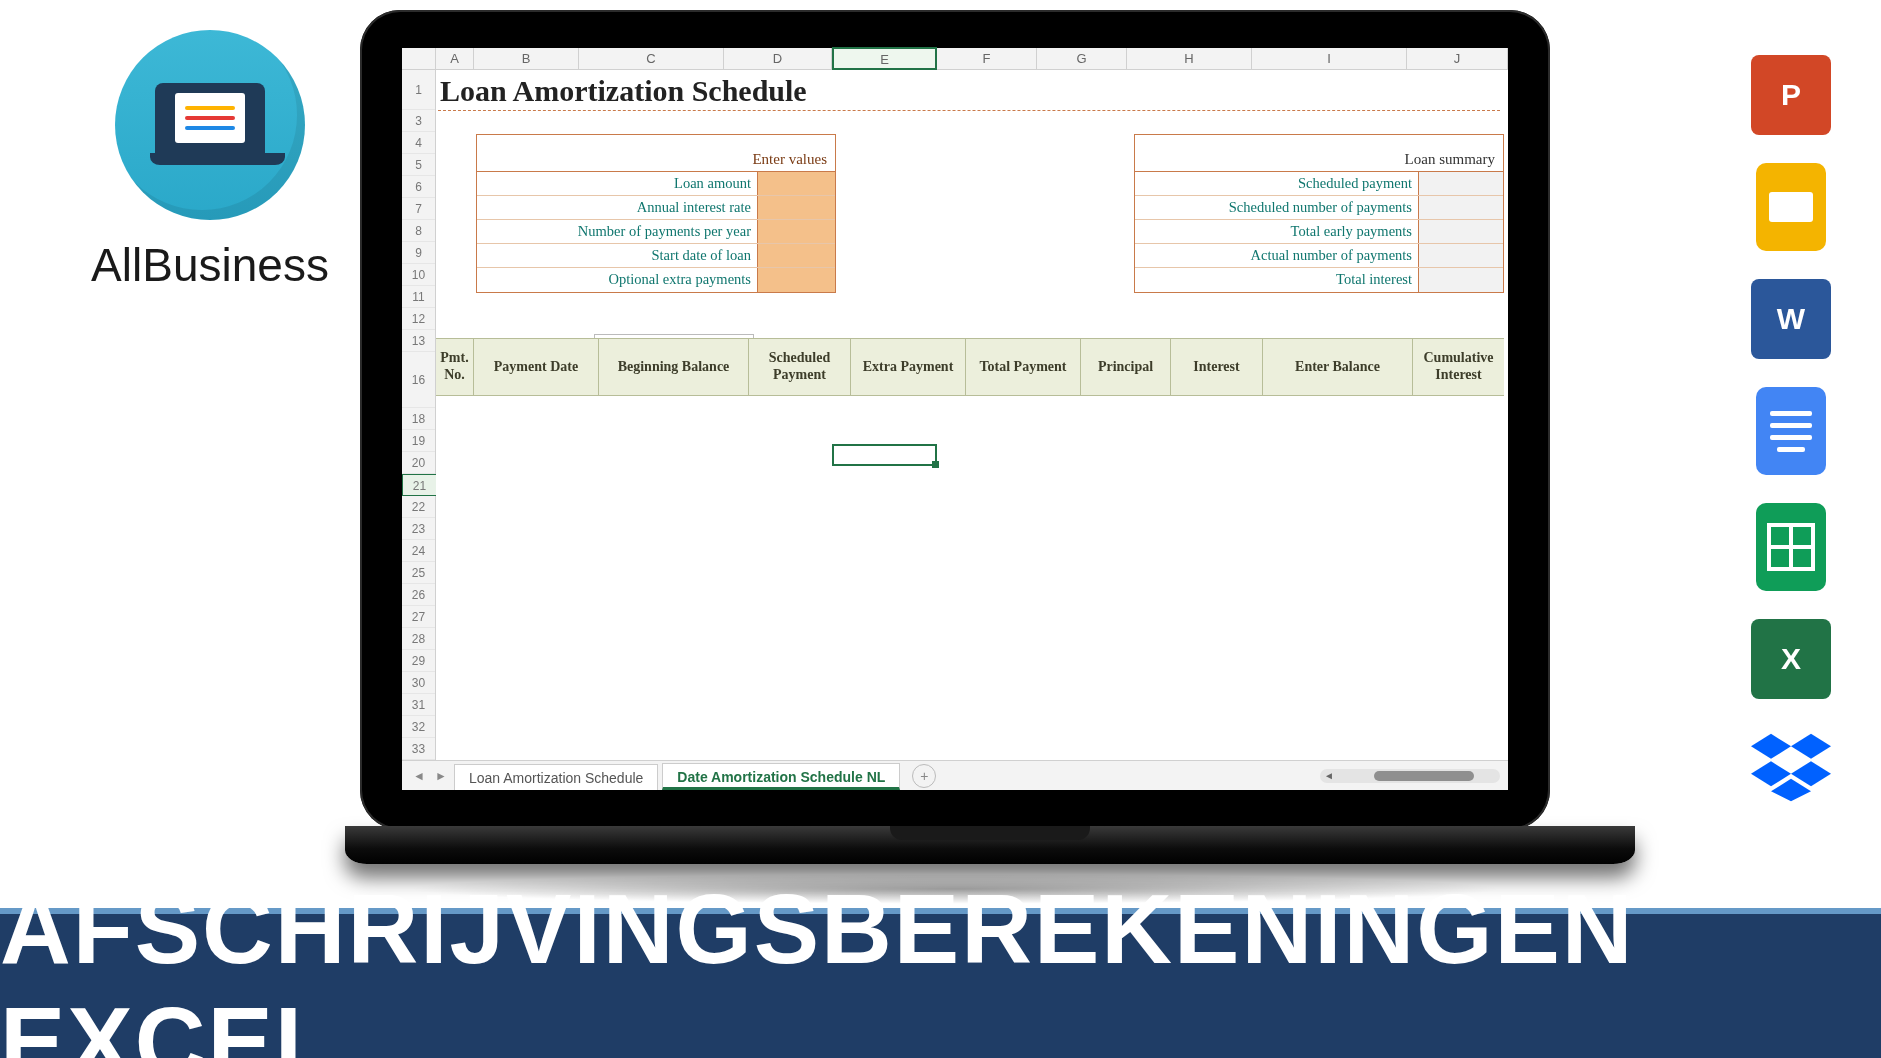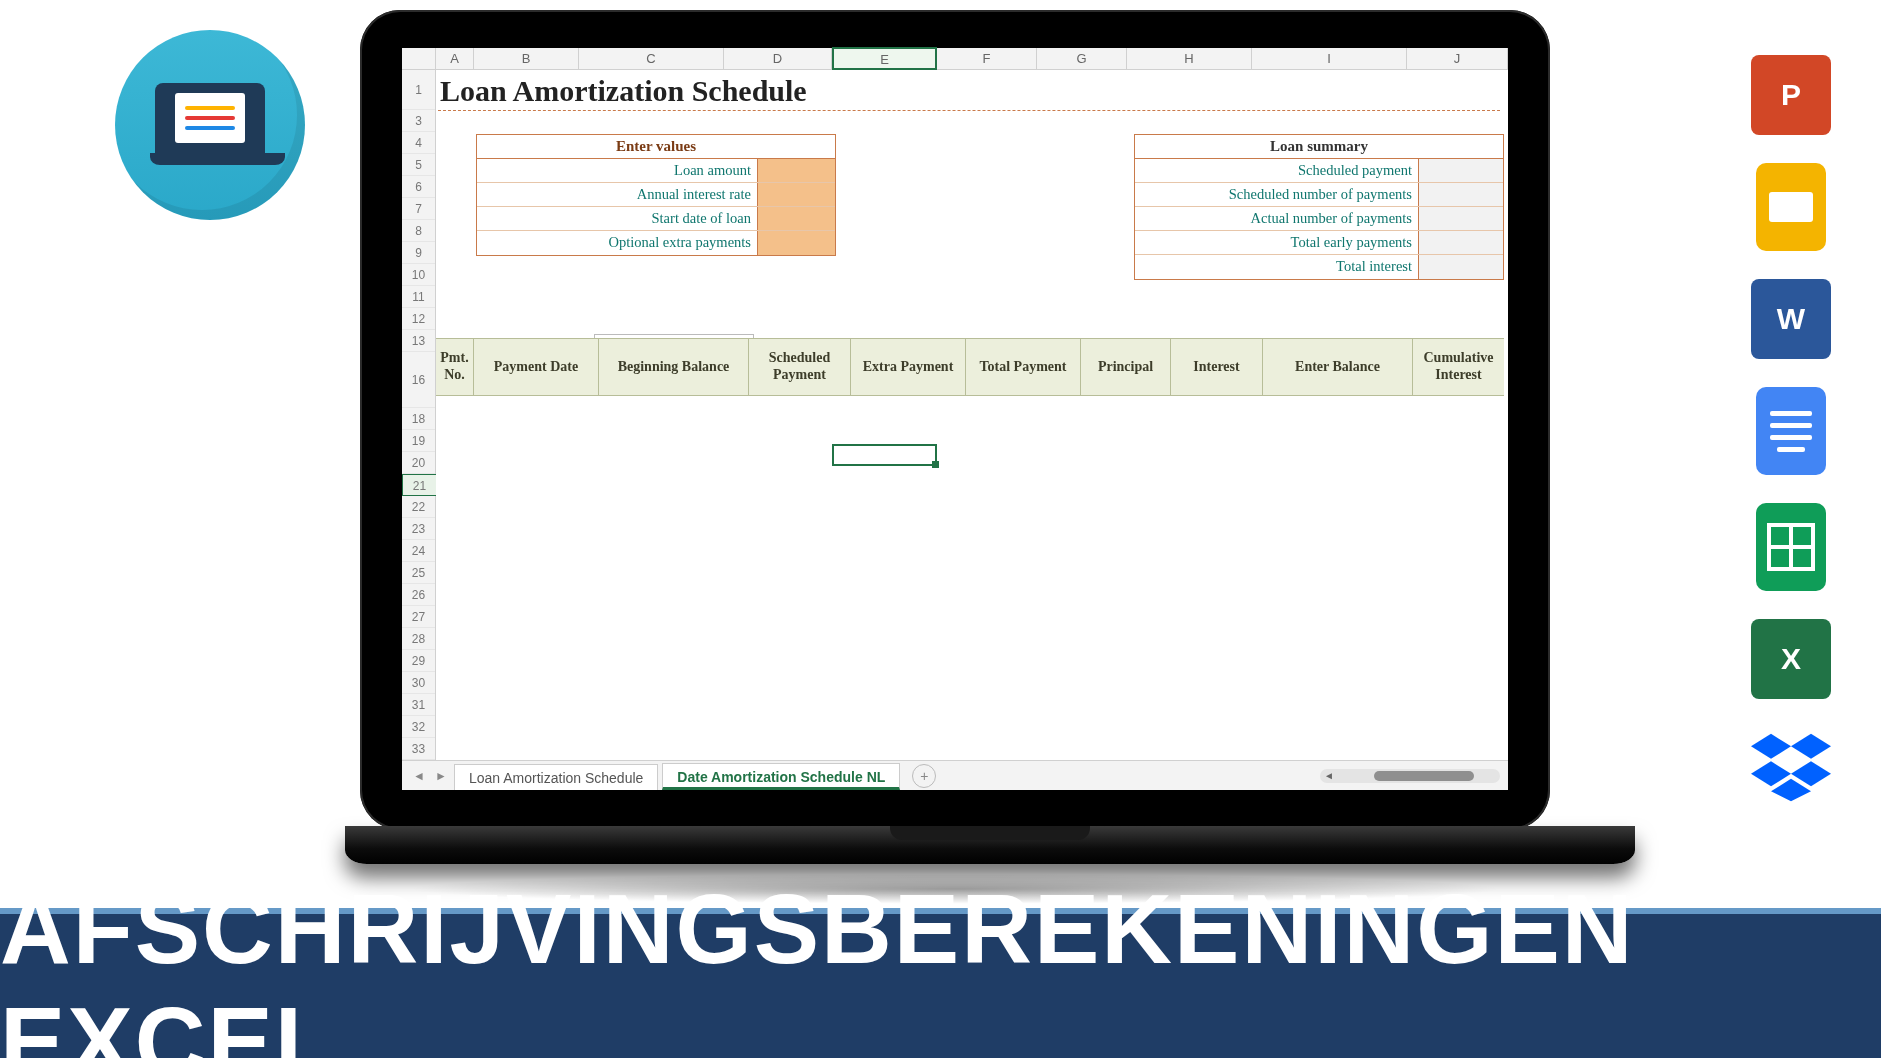"Enter values" .box-hdr { font-weight: 700 -> 400; margin-top: none -> 13px; text-align: center -> right }
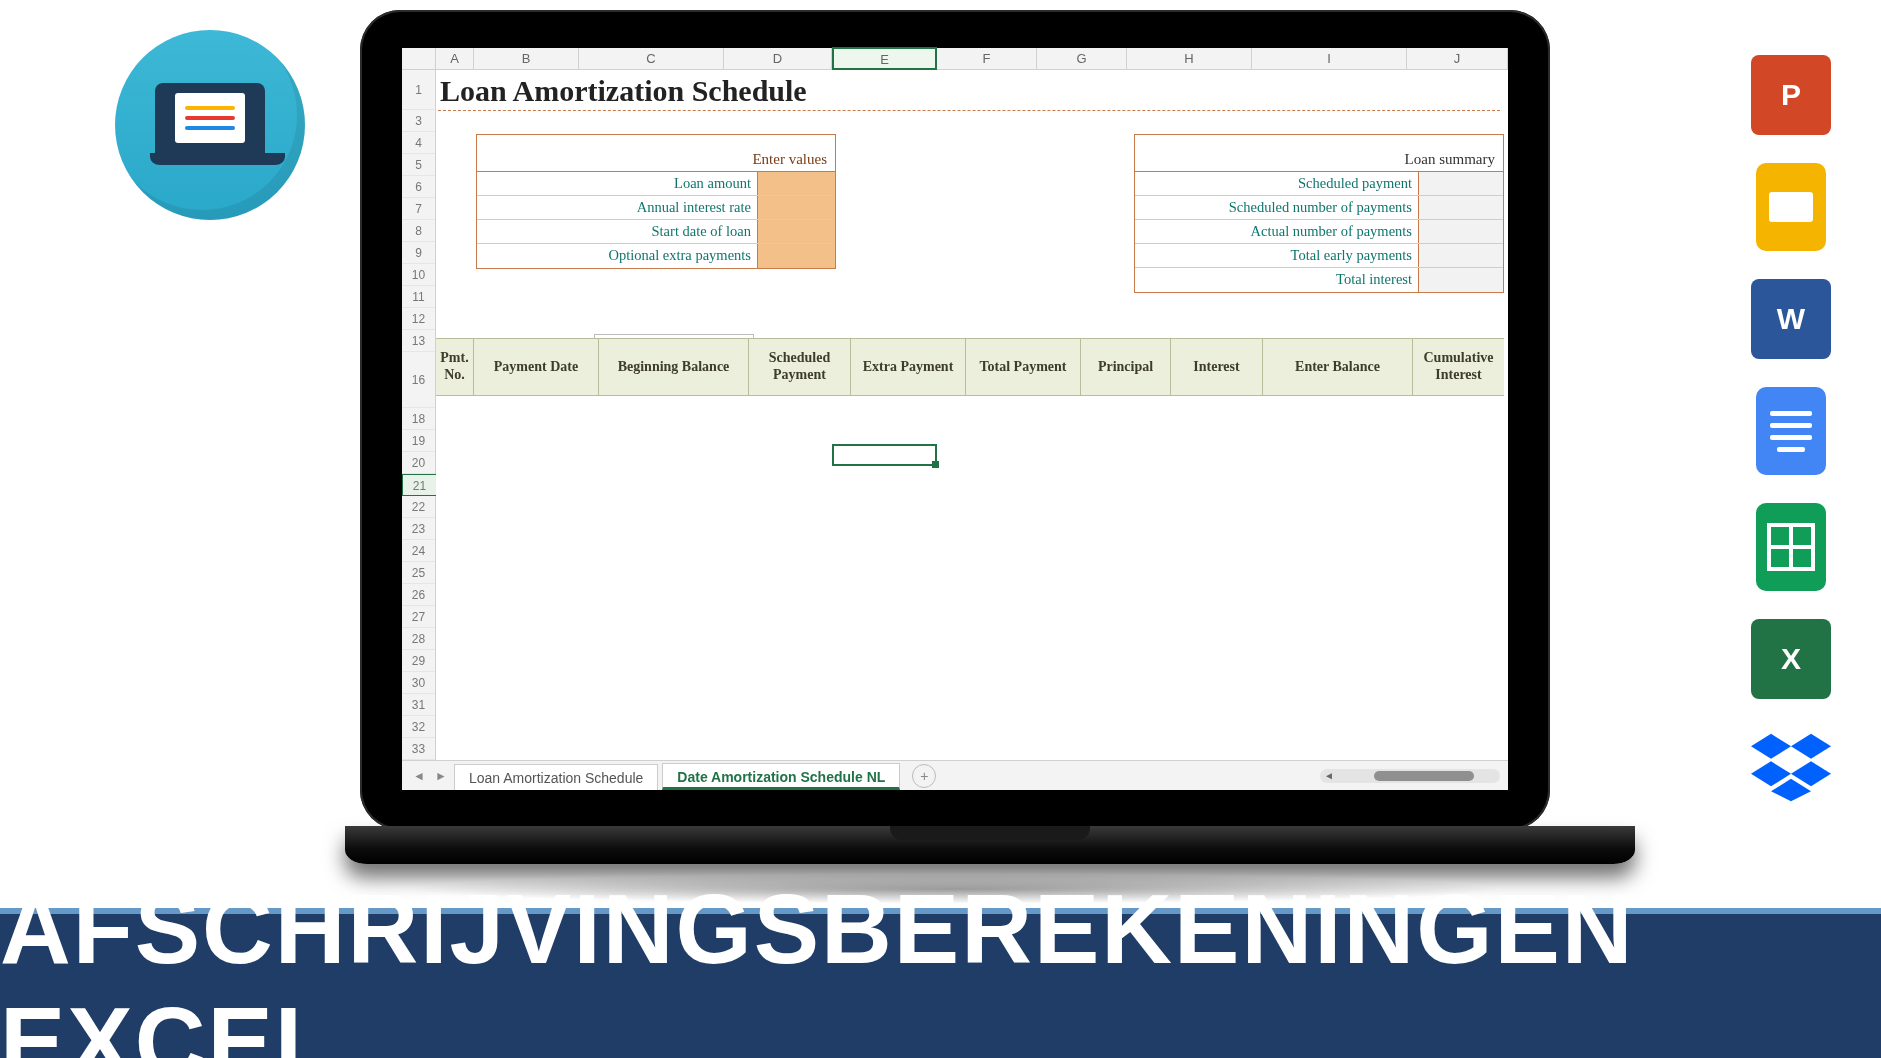"Number of payments per year" div.box-row { html: none -> <div> <div>Number of payments per year</div> <div></div> </div> }
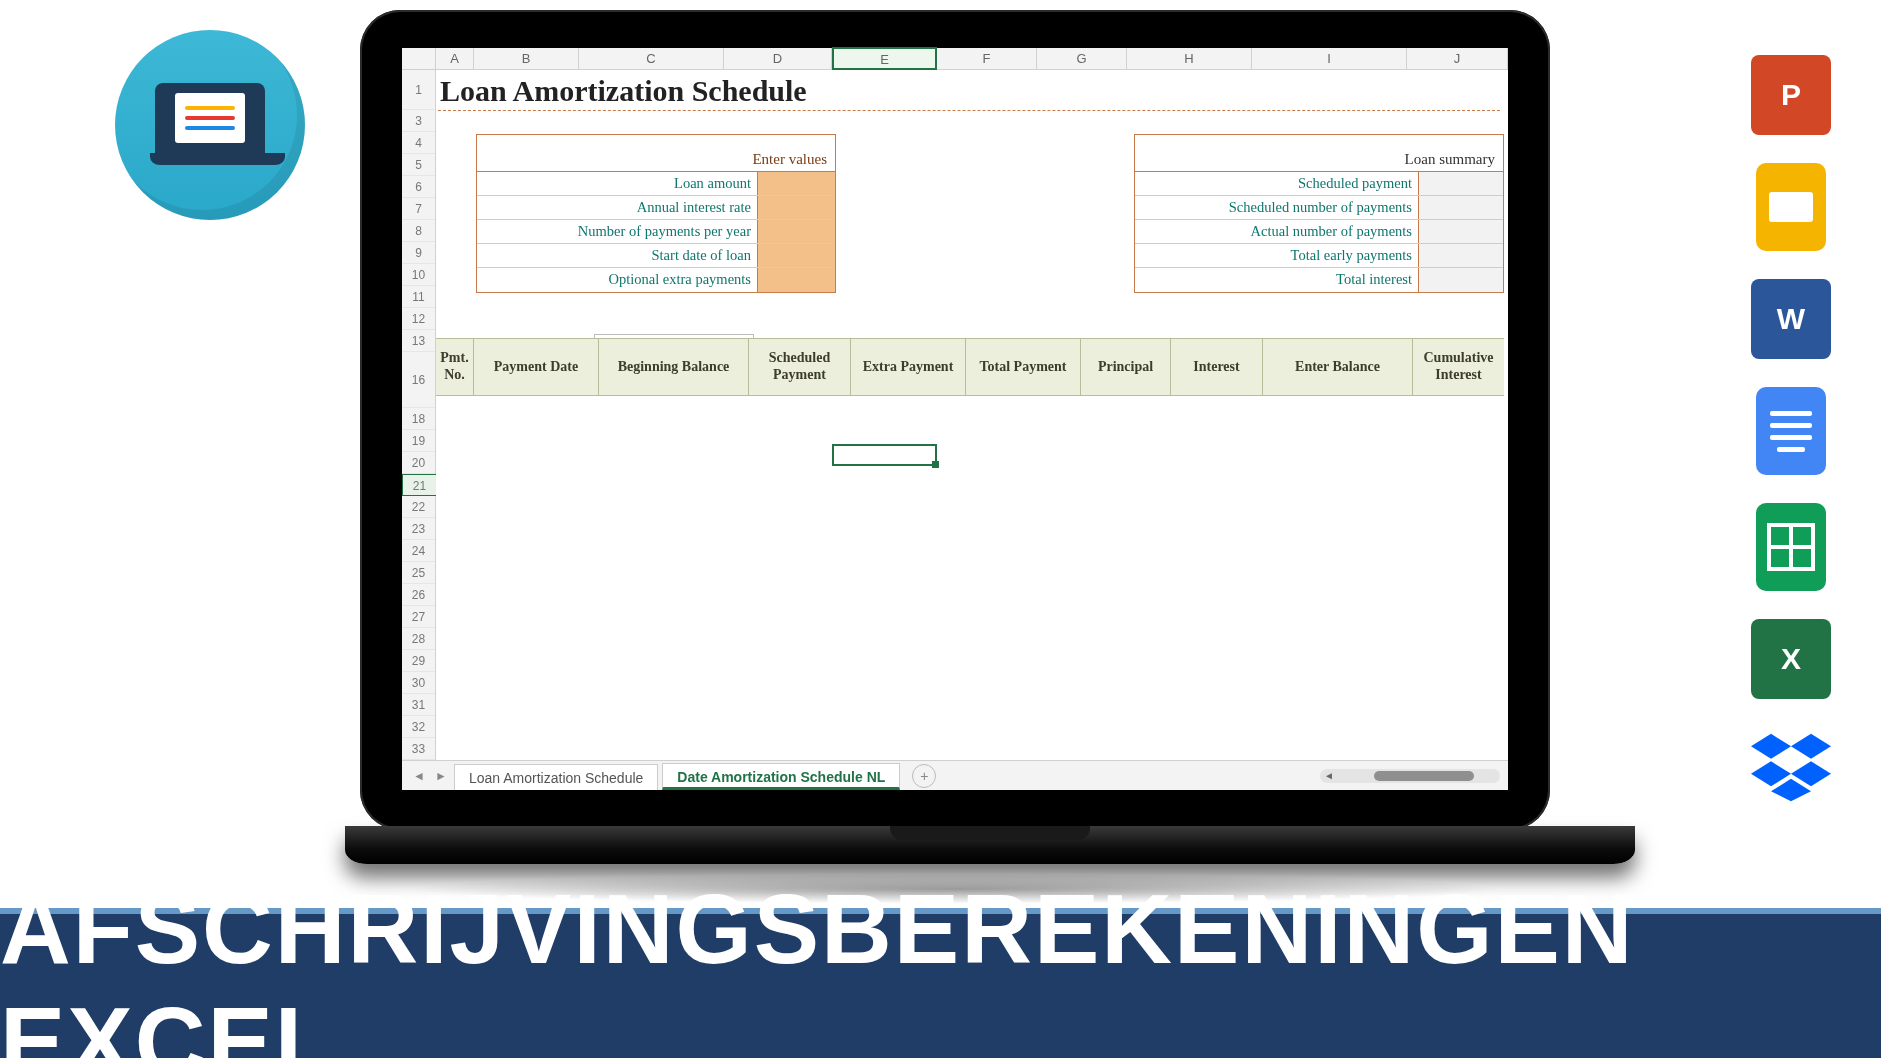"AllBusiness" div.logo-text { html: none -> <div>AllBusiness</div> }
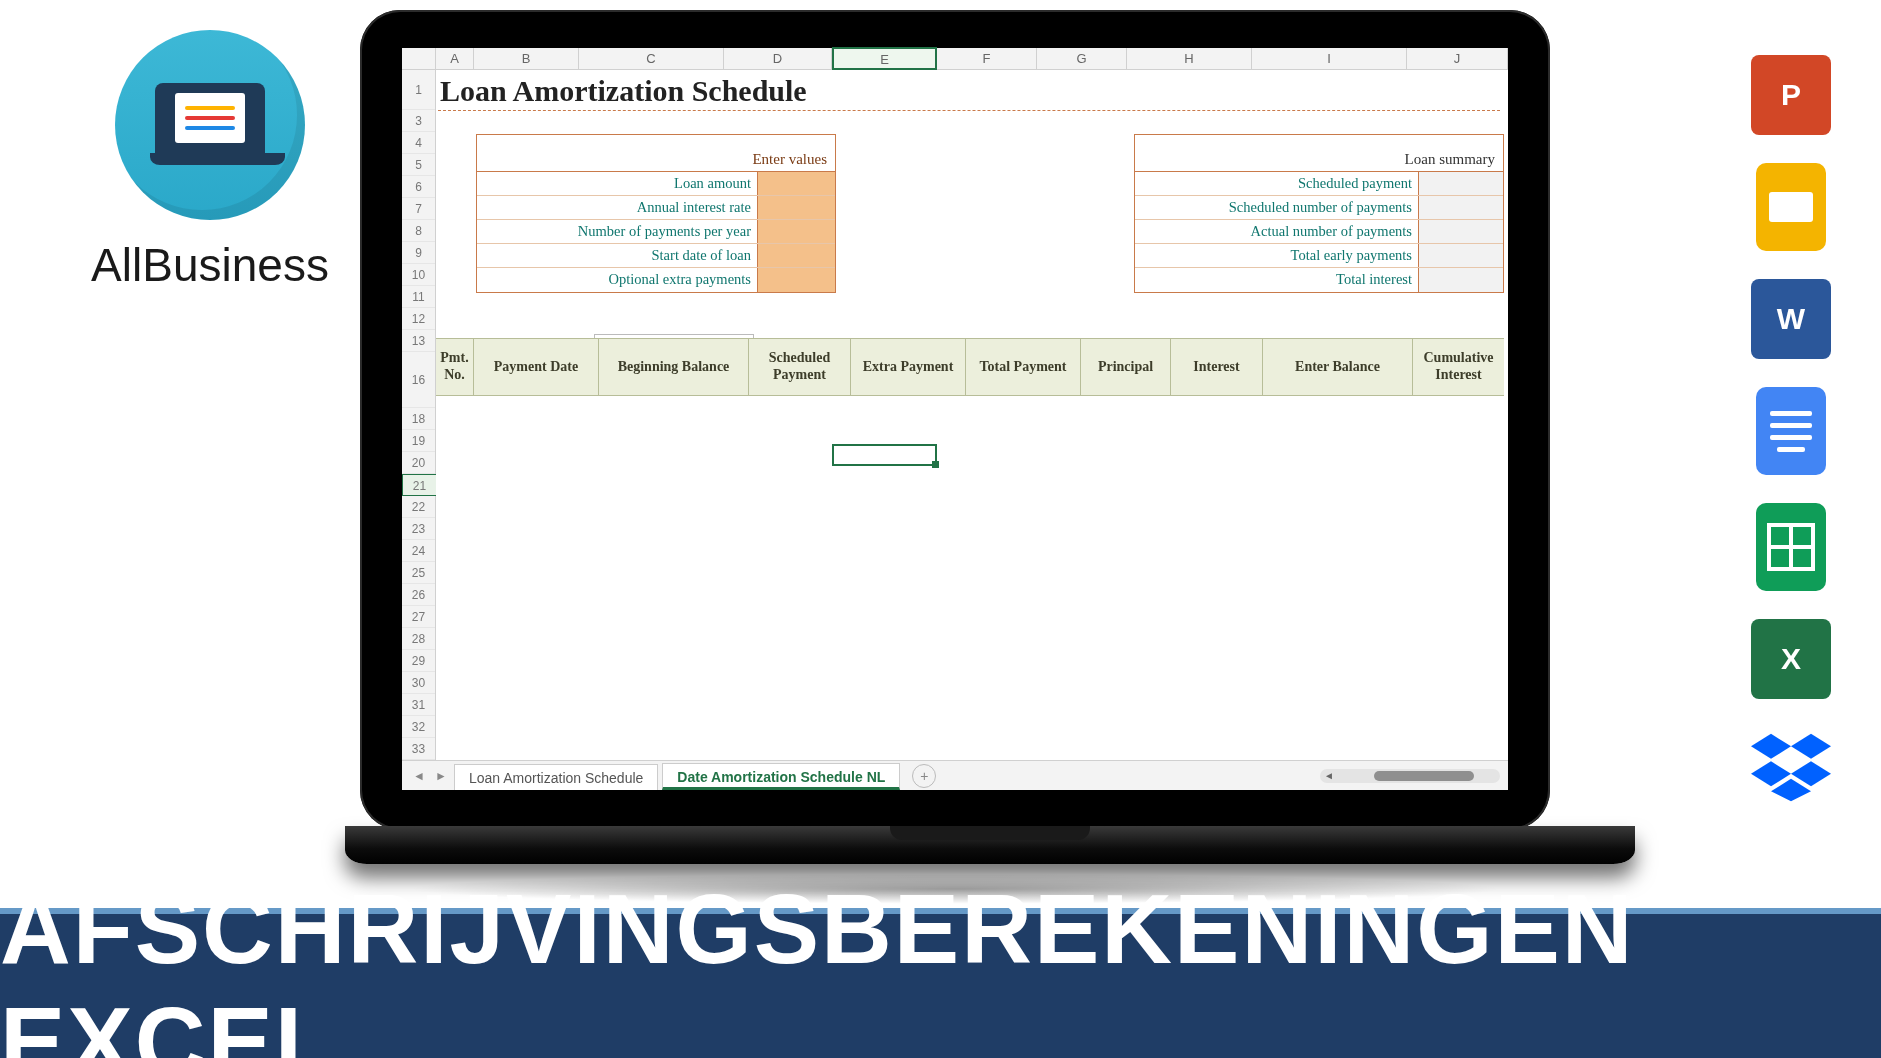"Actual number of payments" div.box-row { order: before "Total early payments" -> after "Total early payments" }
